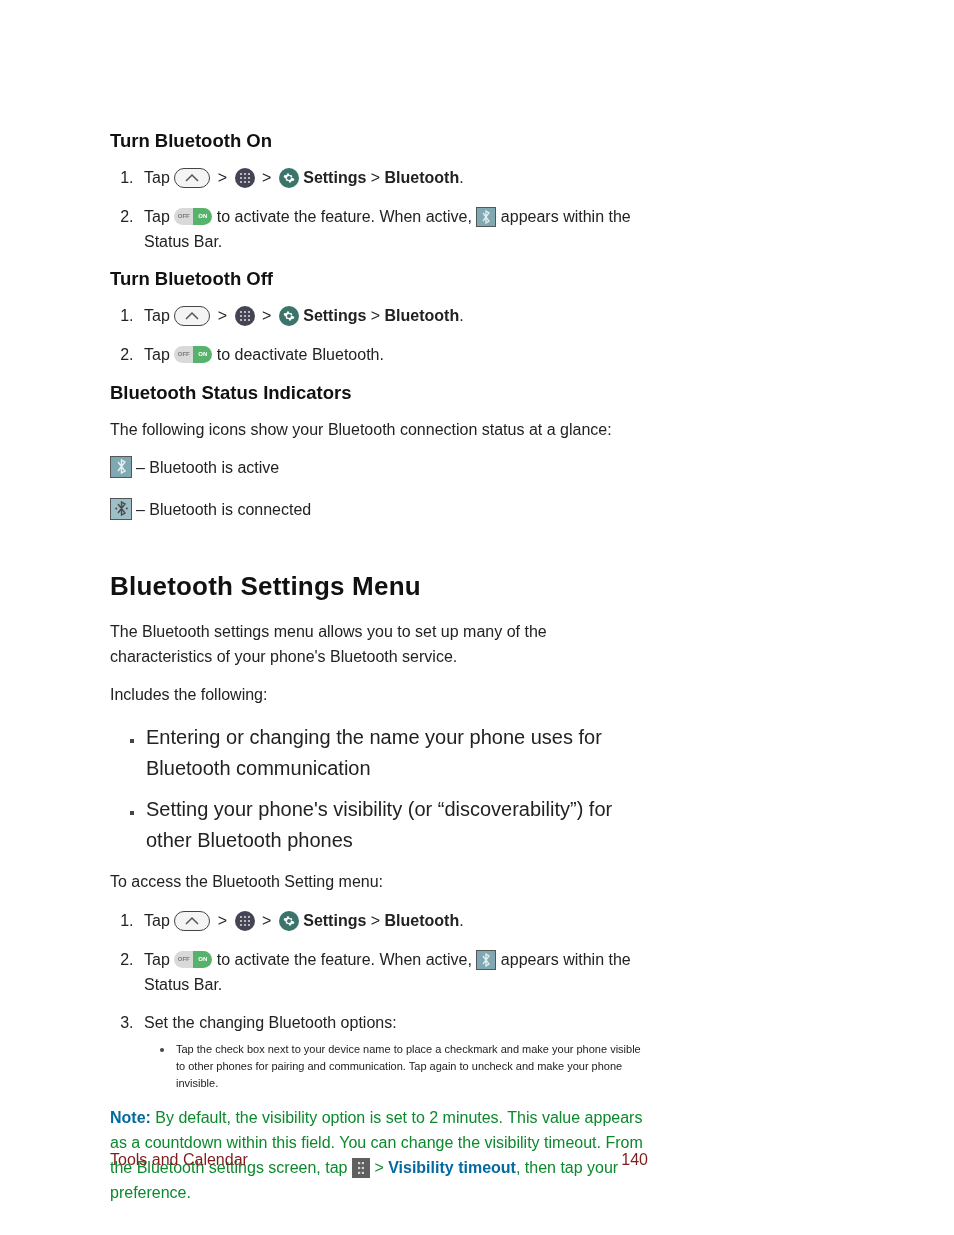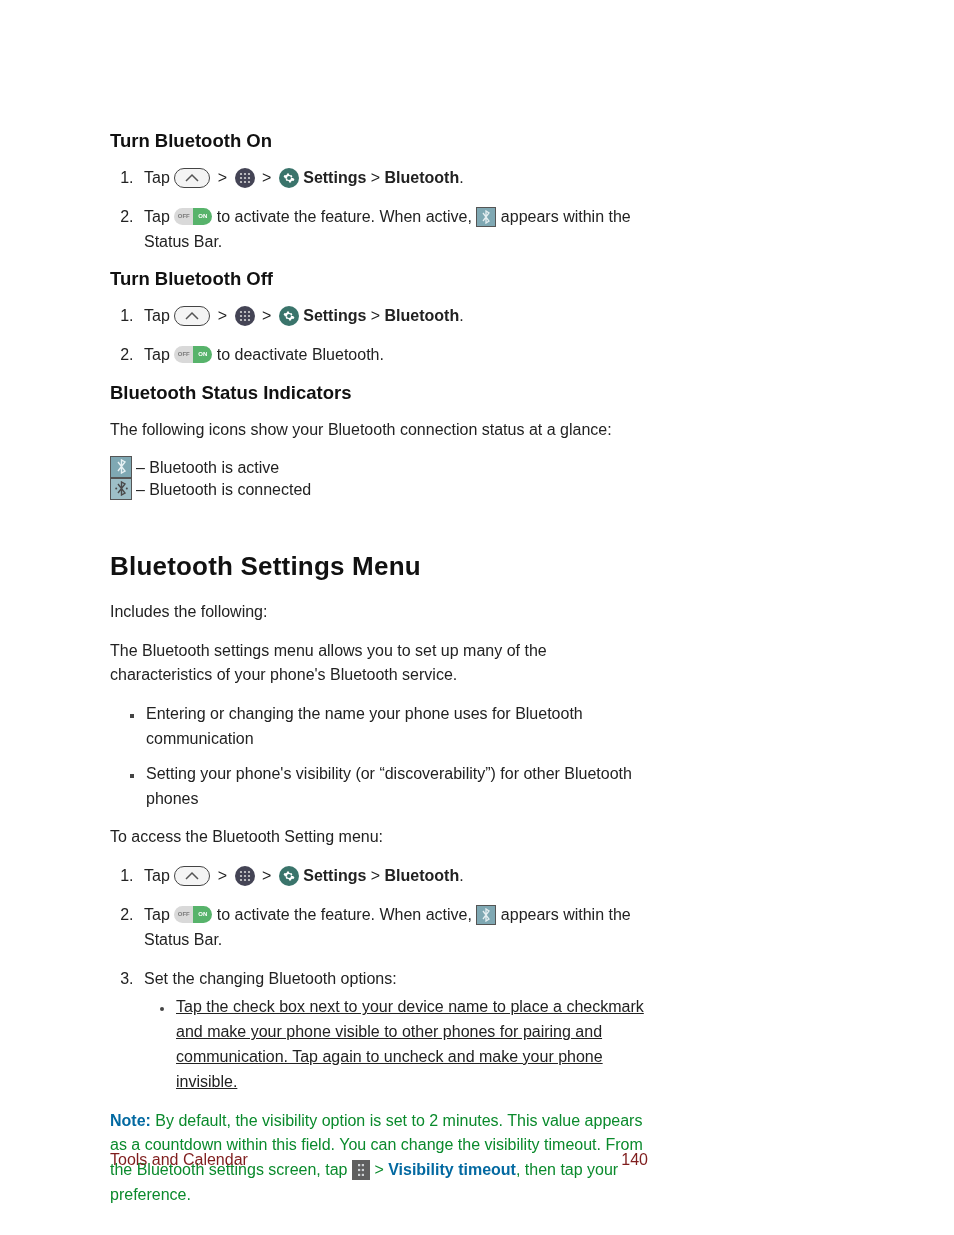"– Bluetooth is active" .status-line { margin-bottom: none -> 20px }
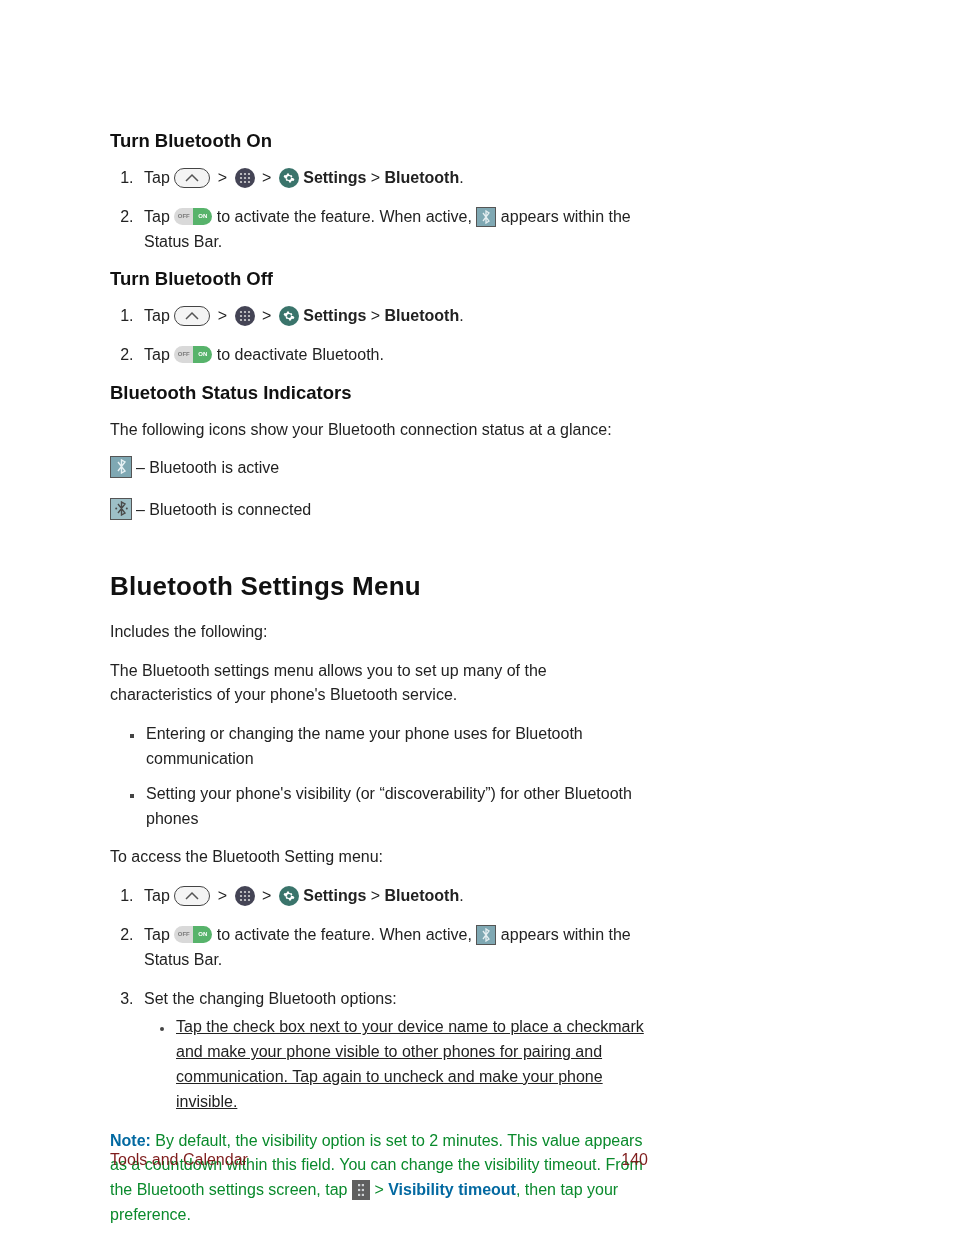"Includes the following:" p { order: before "The Bluetooth settings menu allows" -> after "The Bluetooth settings menu allows" }
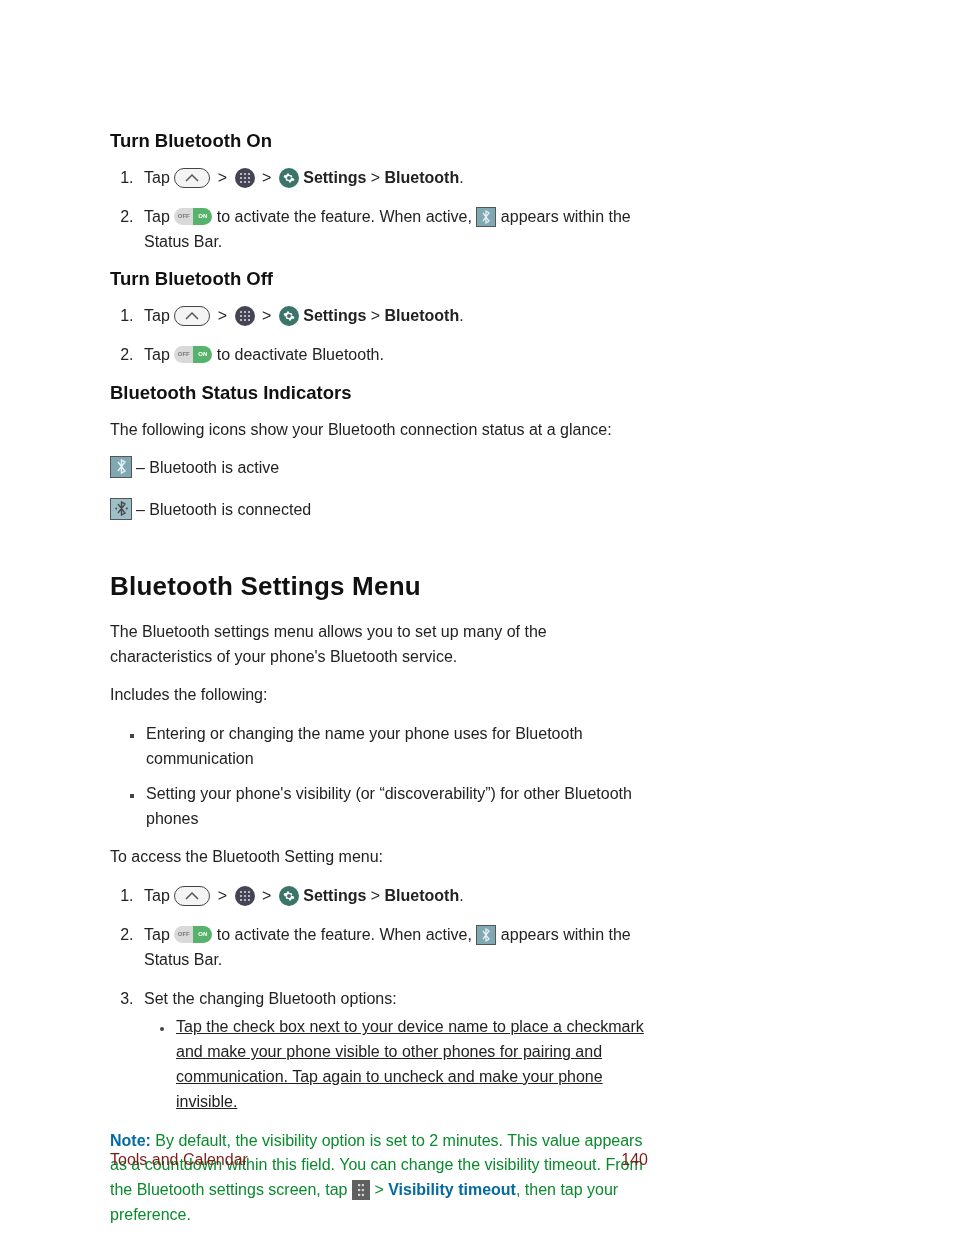"Entering or changing the name" ul.square { font-size: 16px -> 20px }
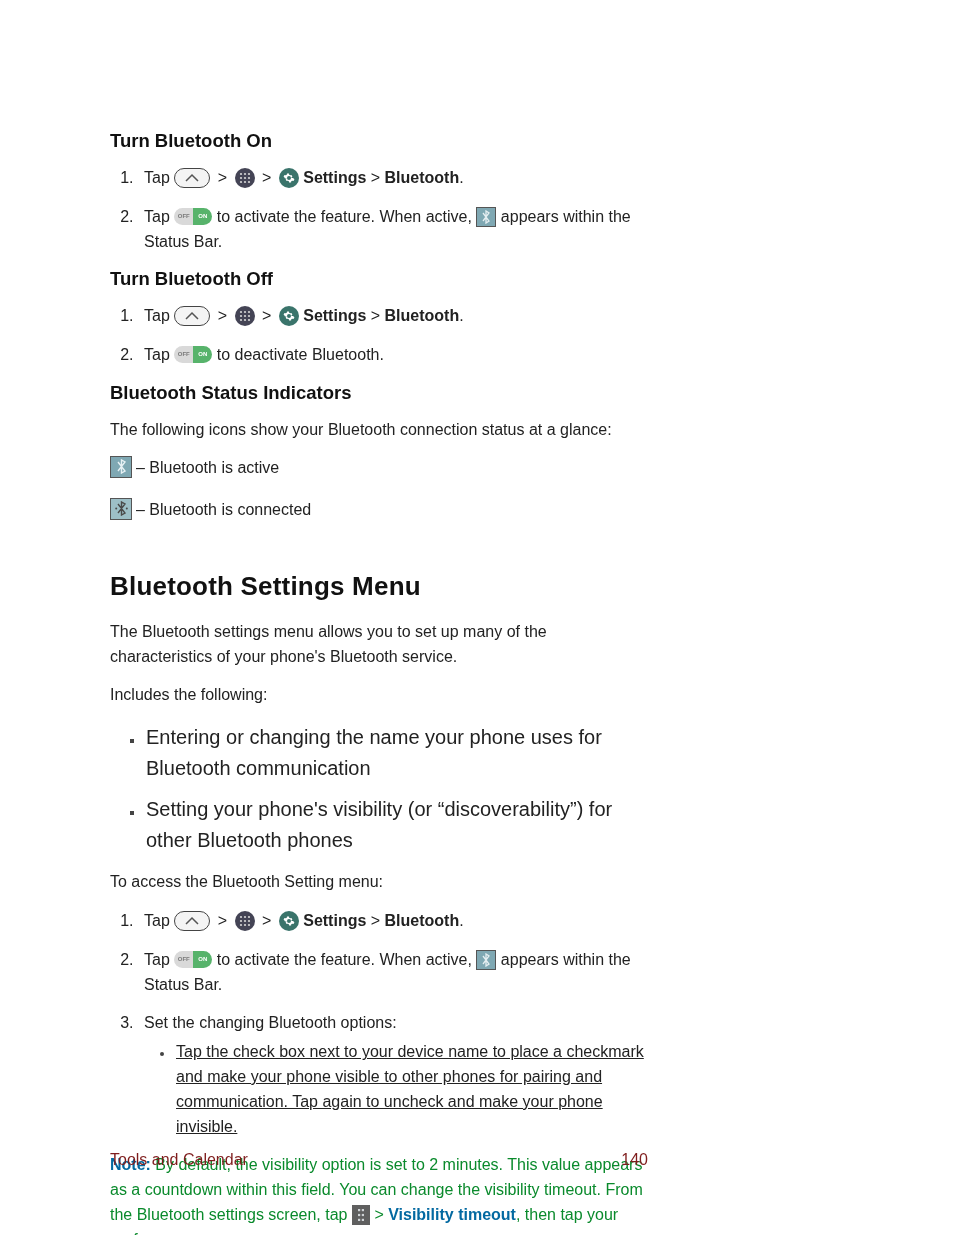"Tap the check box next" ul.dot { font-size: 16px -> 11px; text-decoration: underline -> none }
